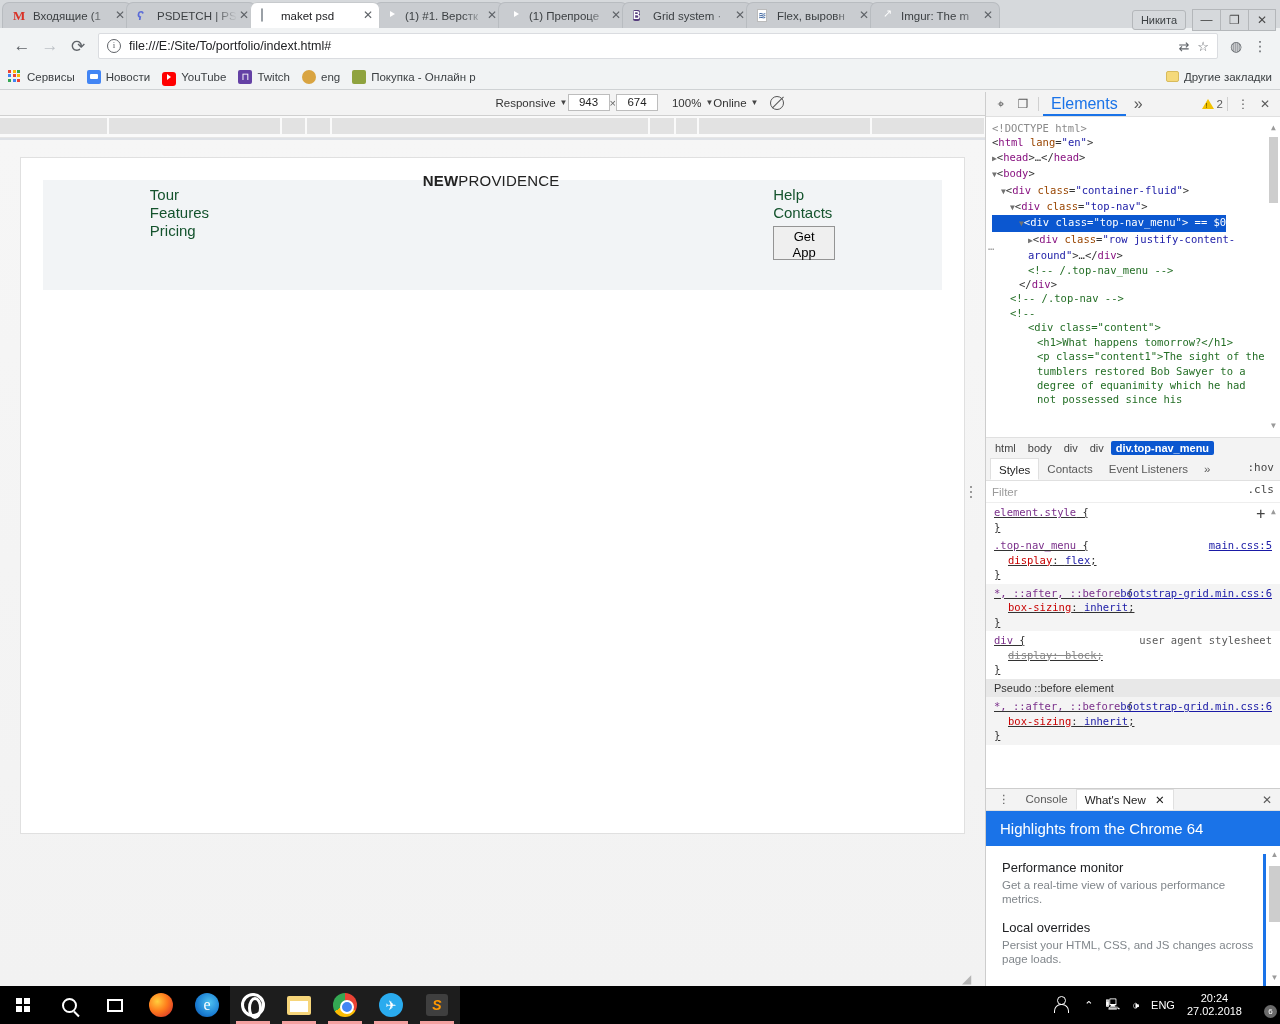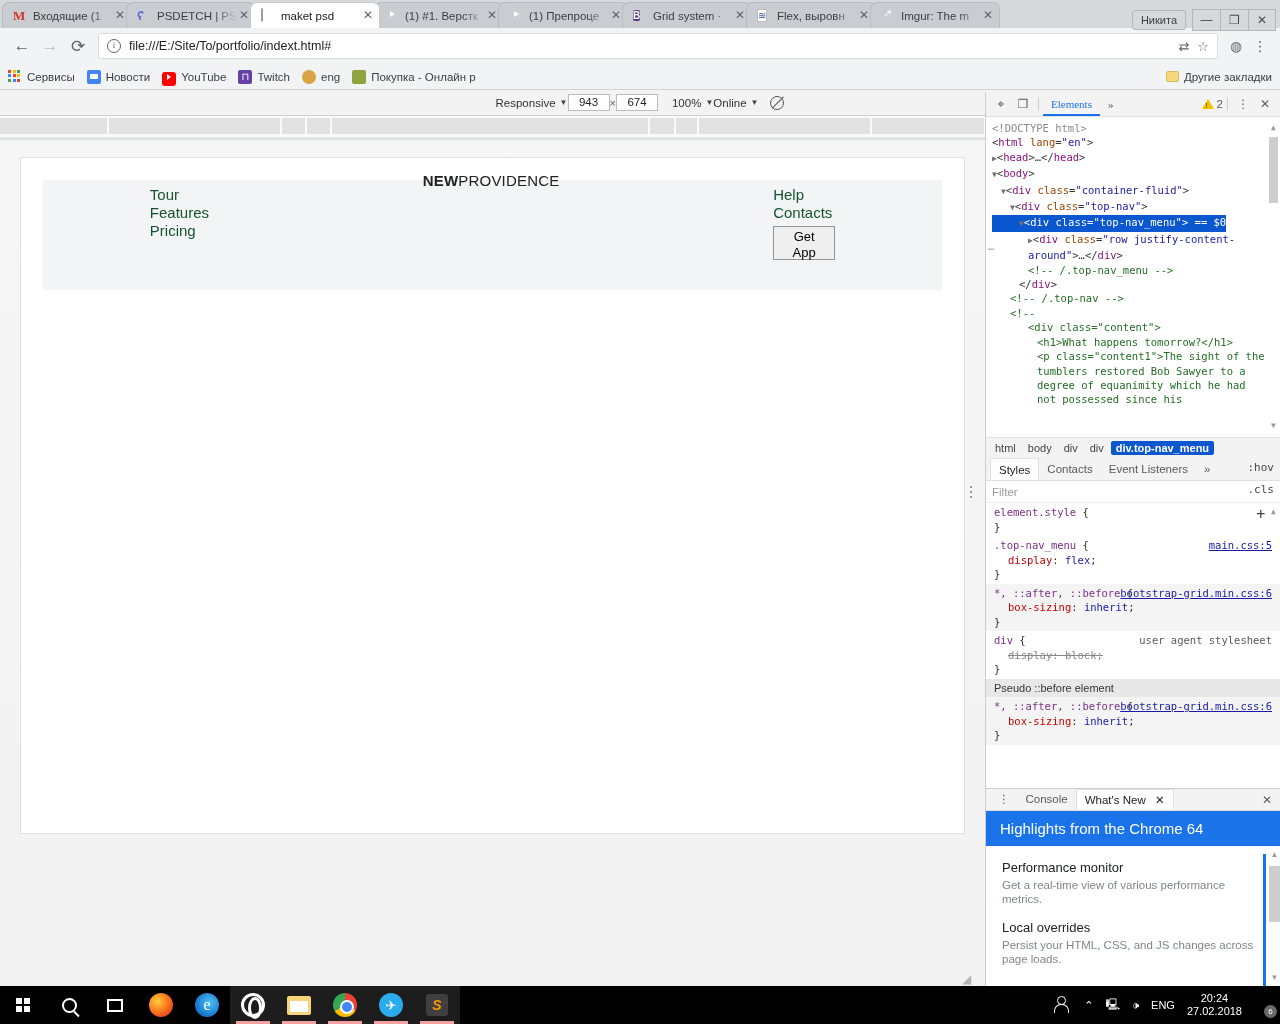"Elements" .dt-tab { font-family: Liberation Serif, serif -> none; font-size: 11px -> 16px }
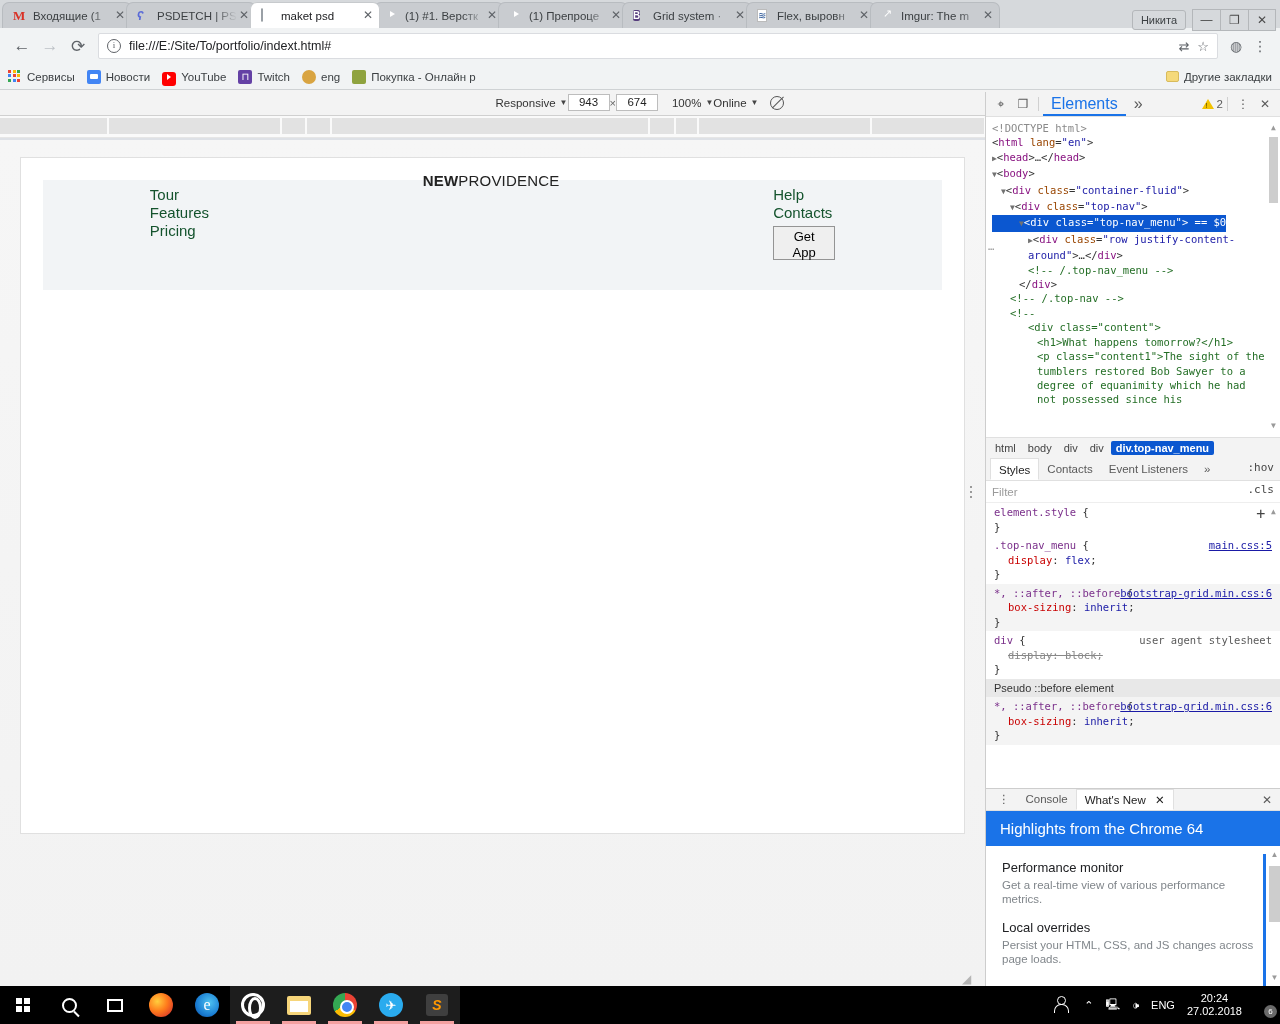"element.style {" .rule { text-decoration: none -> underline }
